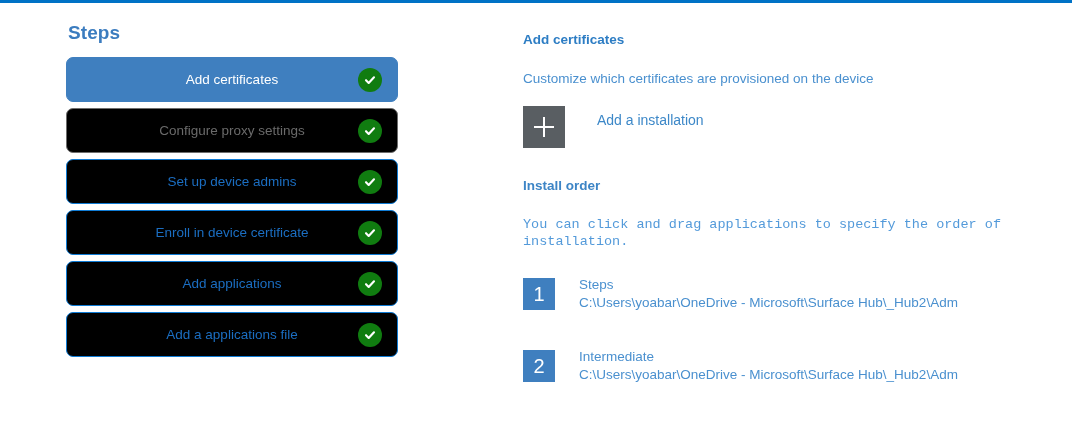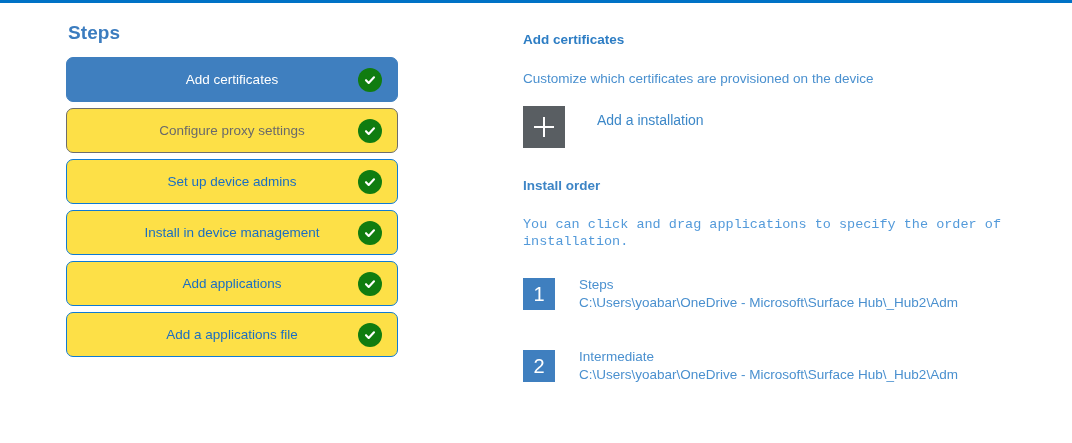"Configure proxy settings" .step-btn { background: #fde047 -> #000000 }
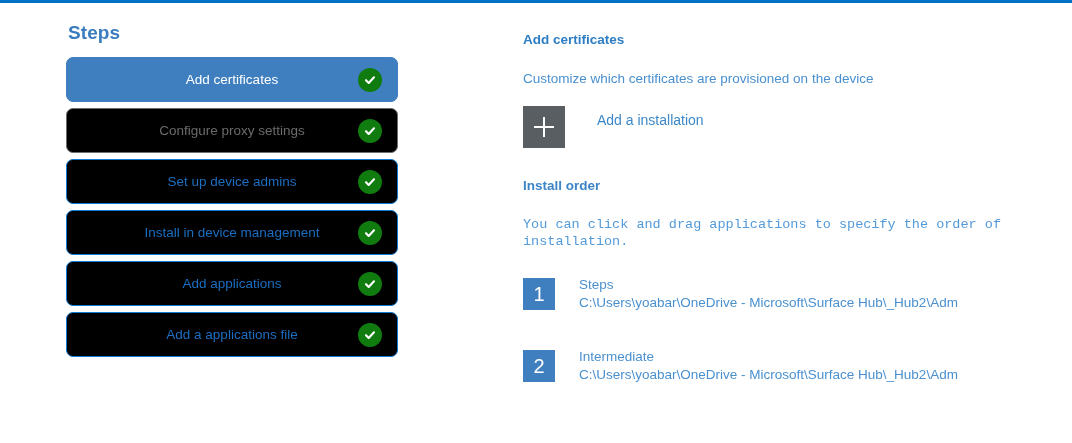"Install in device management" span.step-label { text: Install in device management -> Enroll in device certificate }
